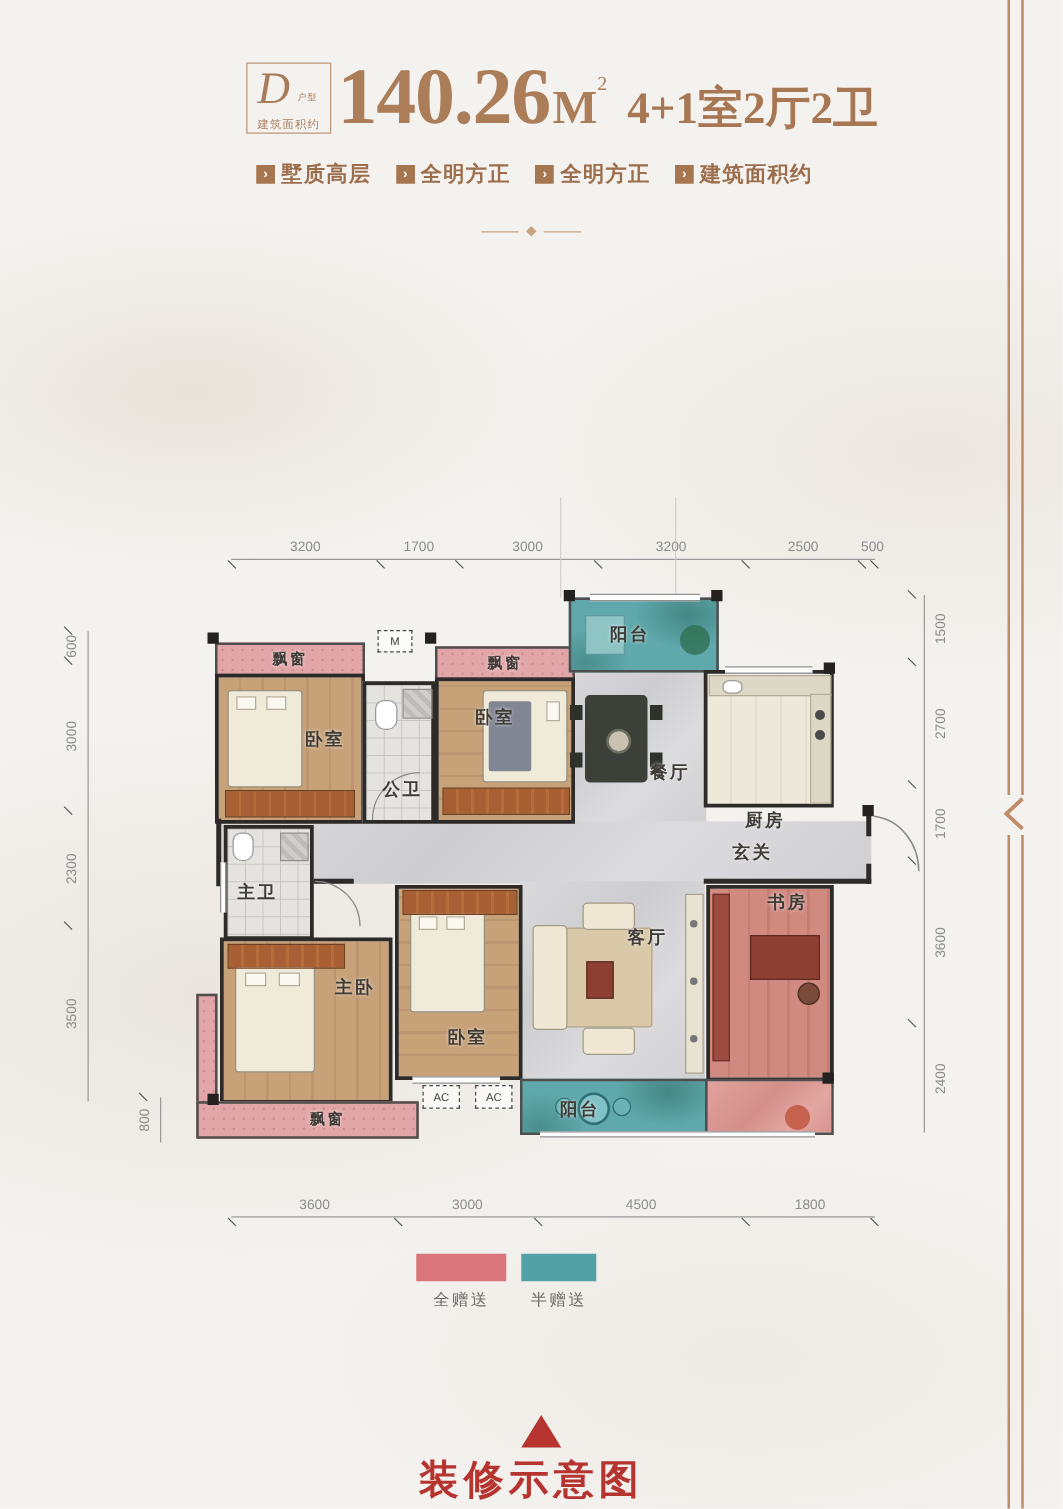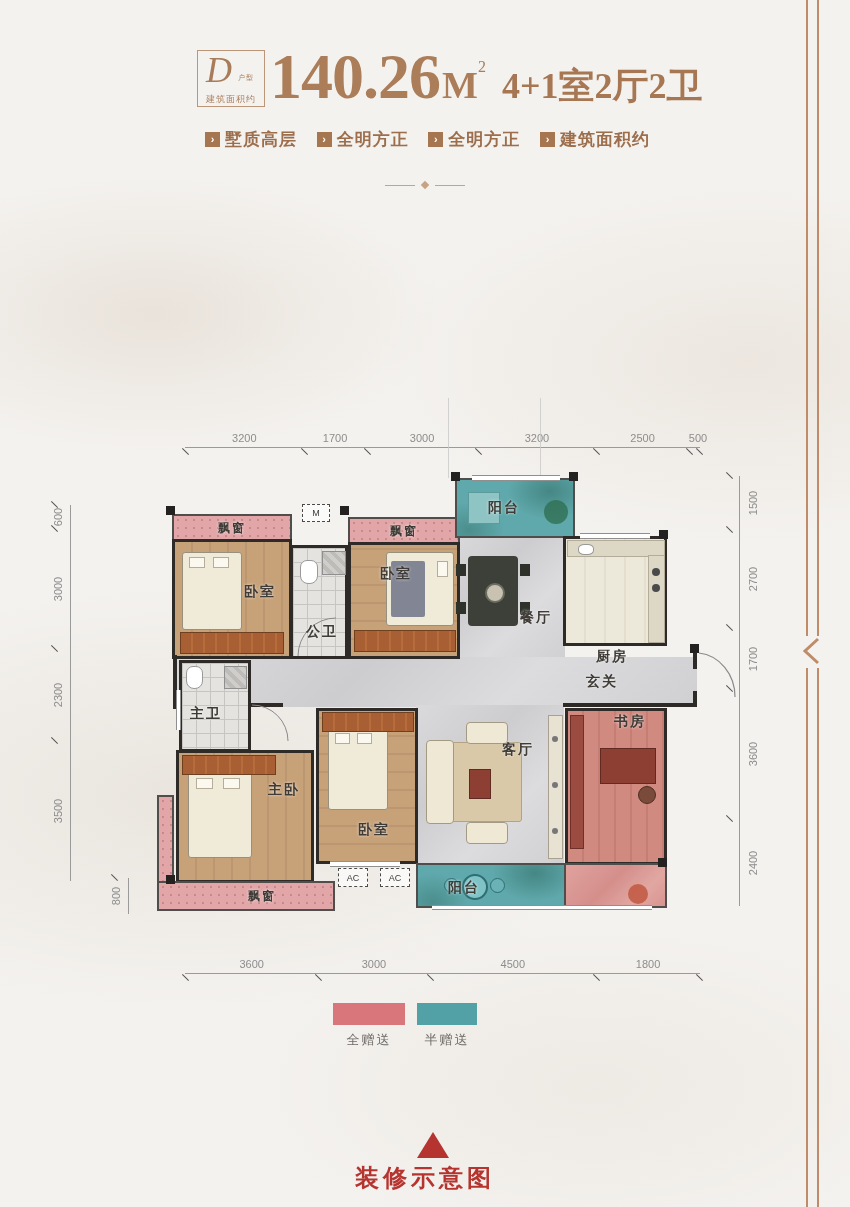"装修示意图" .caption { font-size: 24px -> 32px }
